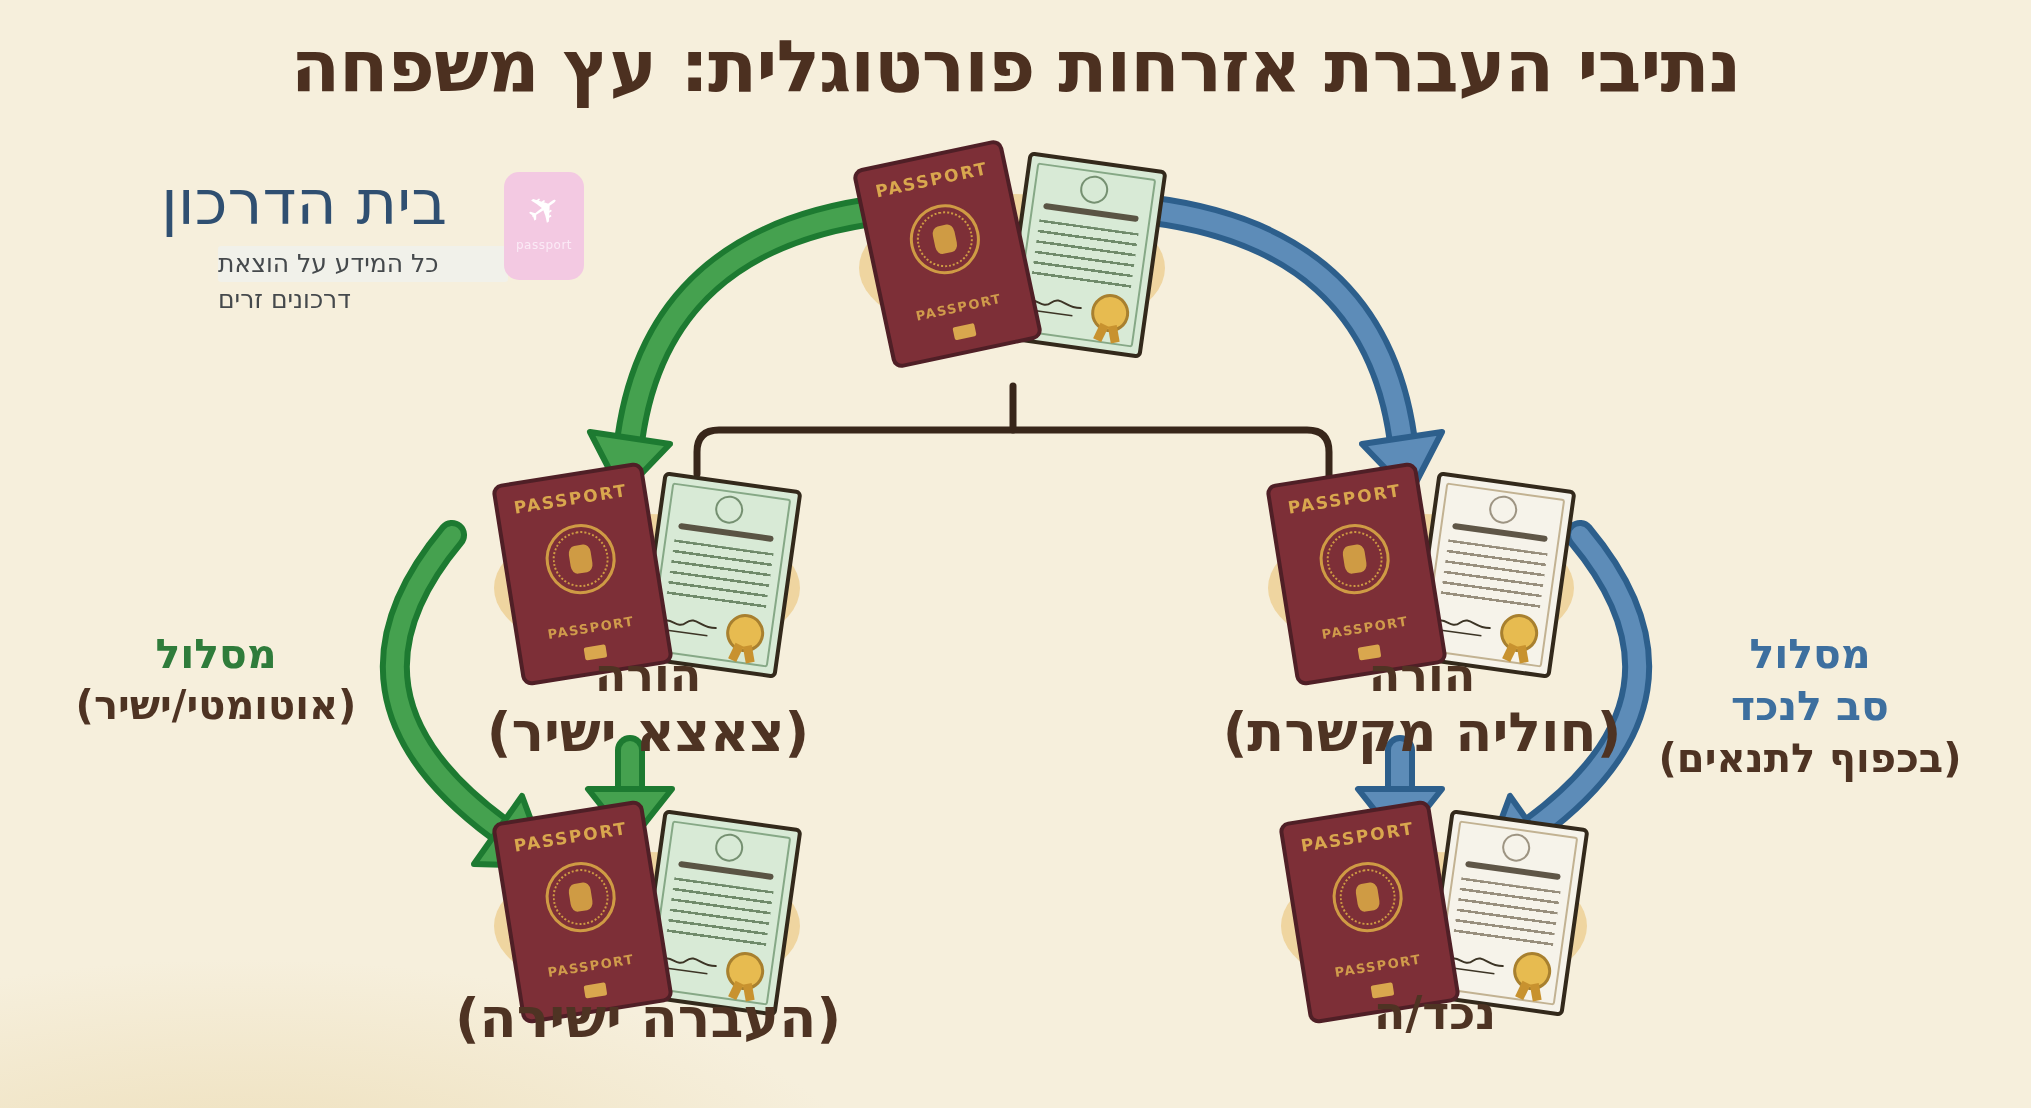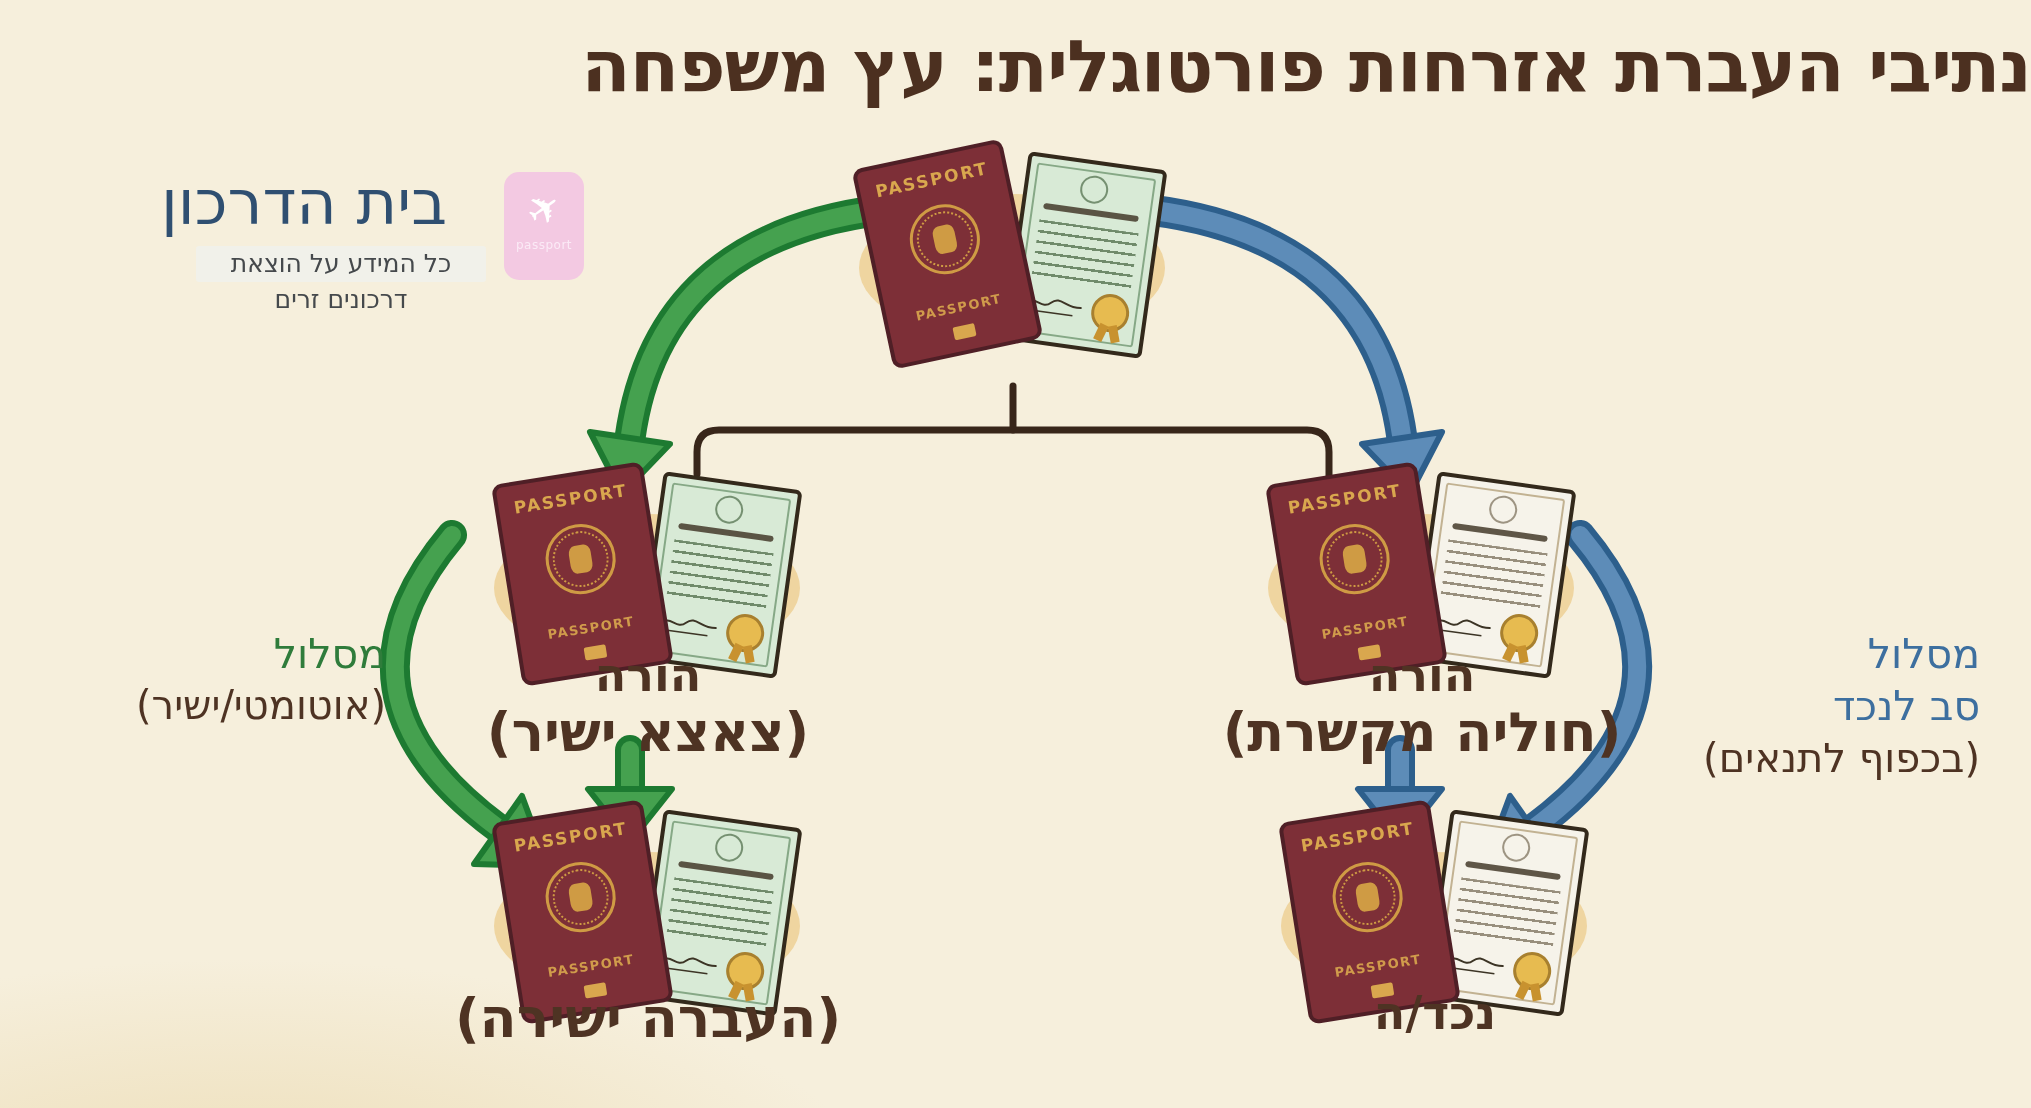"נתיבי העברת אזרחות פורטוגלית: עץ" .main-title { text-align: none -> center }
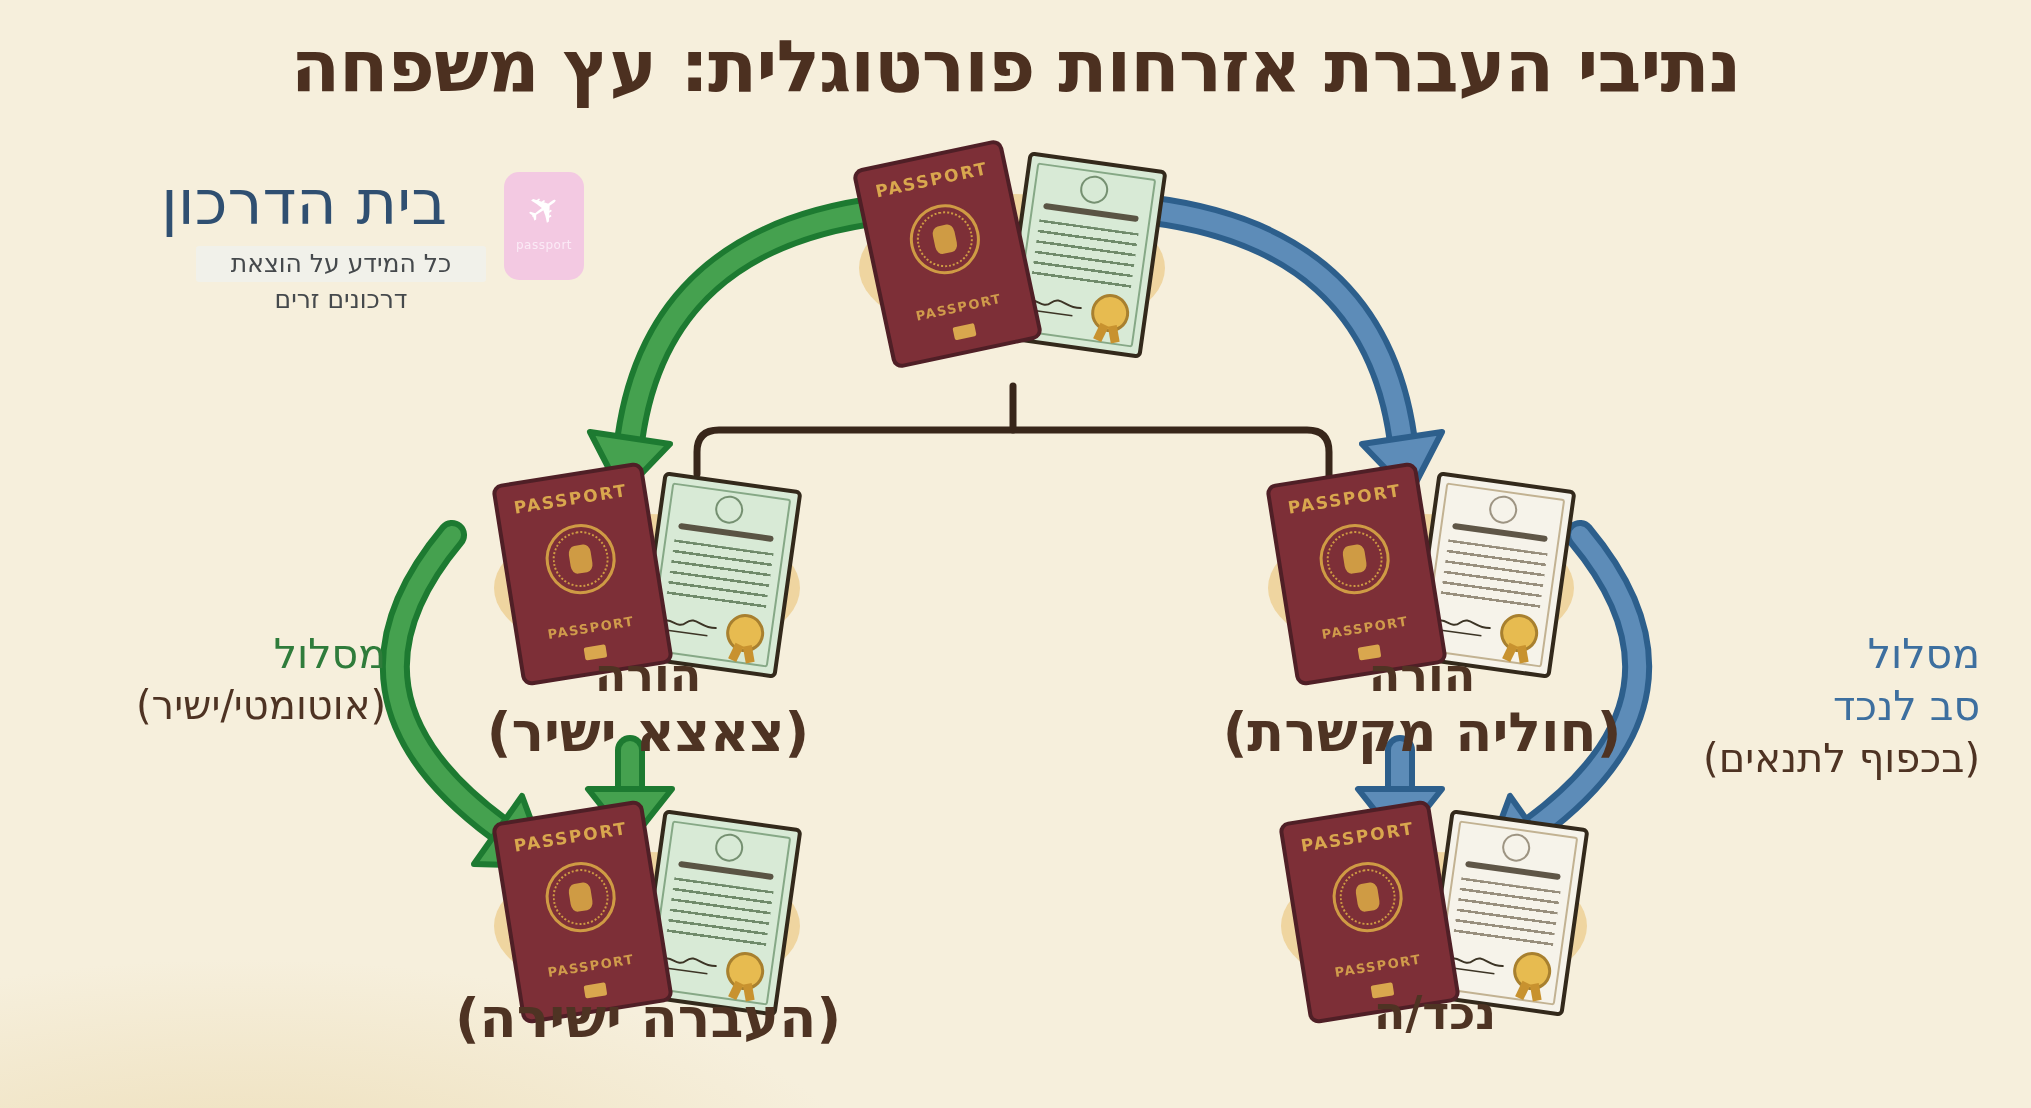"כל המידע על הוצאת דרכונים" .logo-tagline { left: 86px -> 108px; text-align: center -> left }
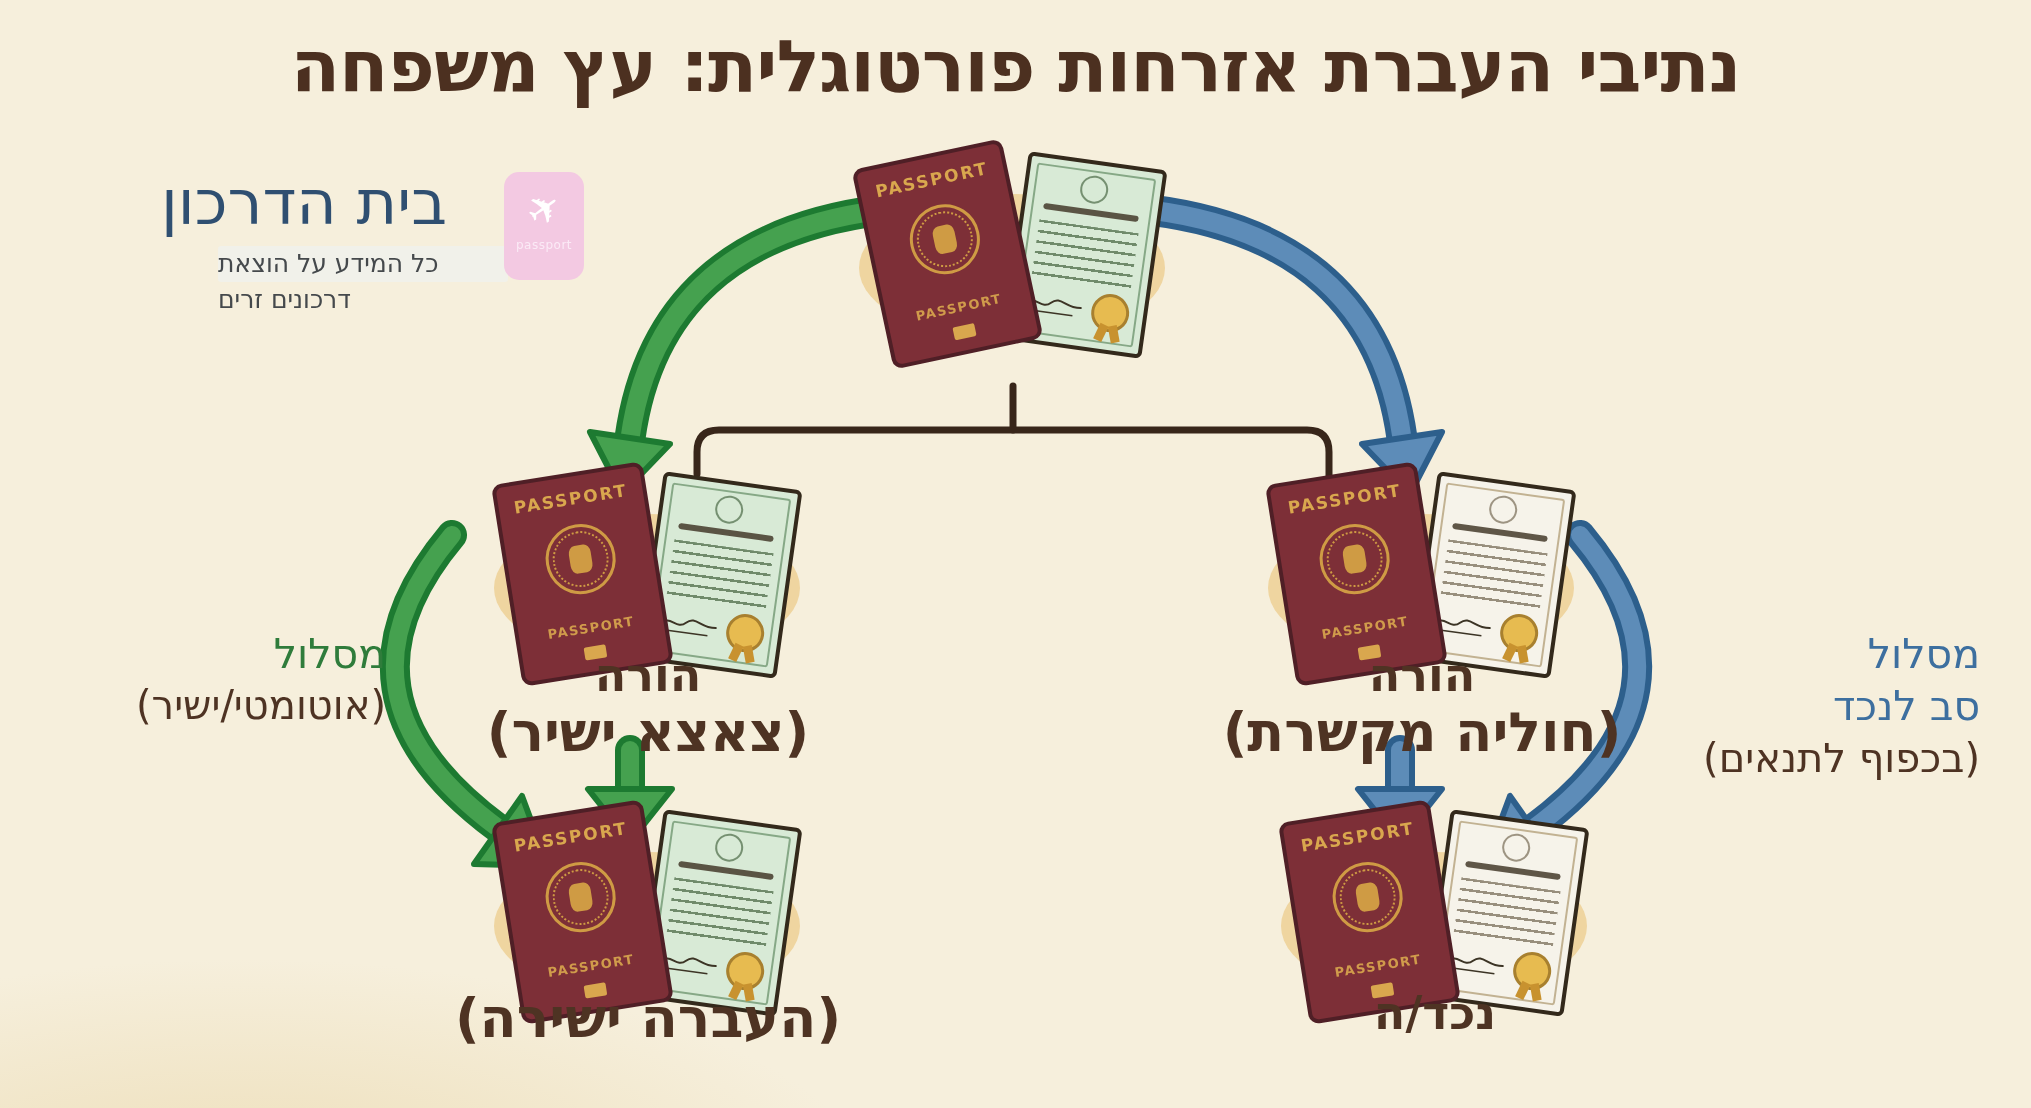"מסלול" .path-label { font-weight: 400 -> 700; text-align: right -> center }
